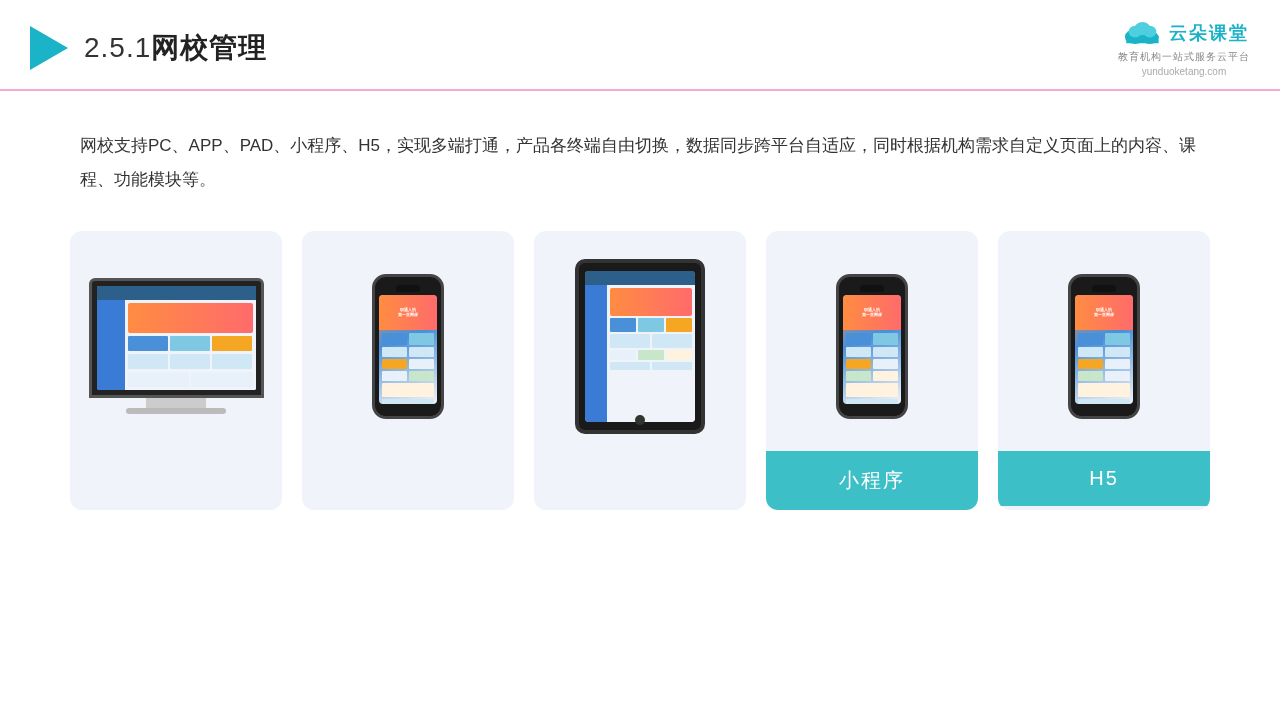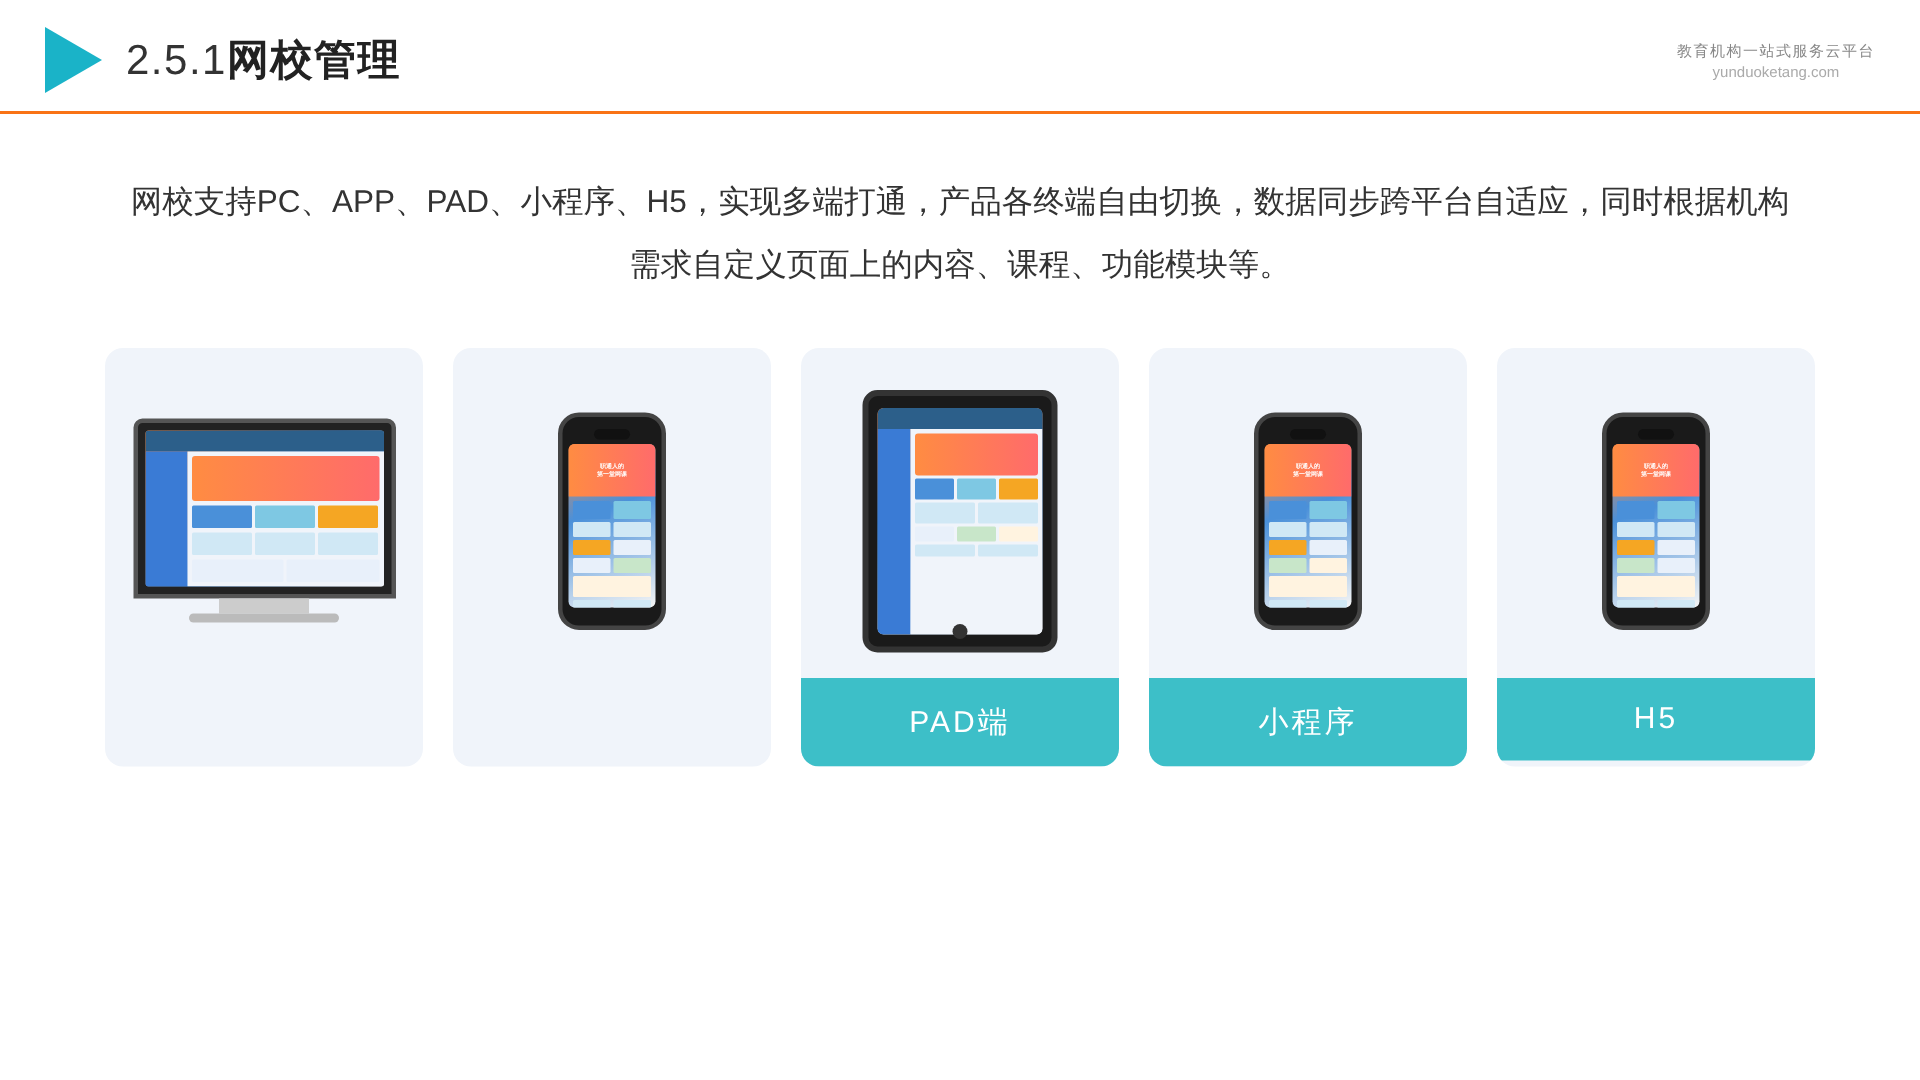"2.5.1网校管理" .header { border-bottom: 2px solid #f97316 -> 2px solid #f9a8d4 }
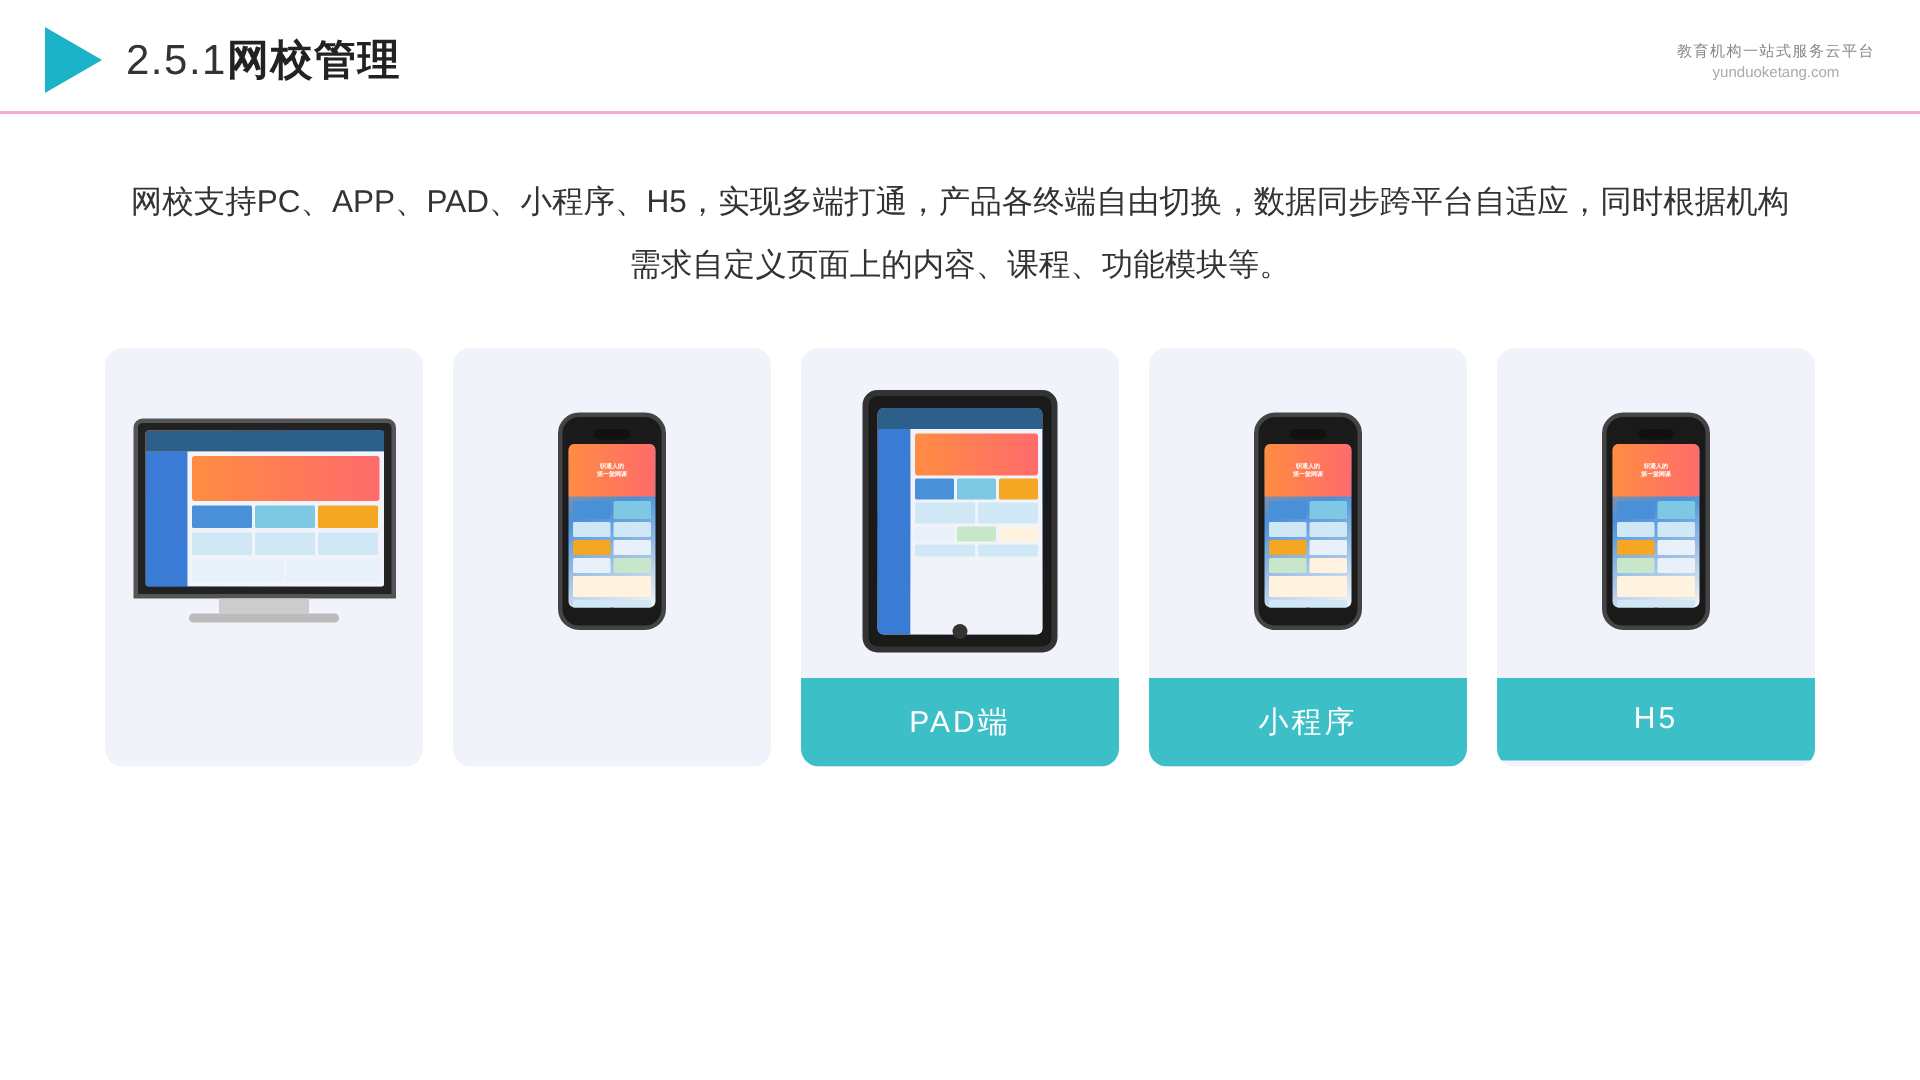"云朵课堂" div.cloud-logo { html: none -> <div> <svg> <ellipse></ellipse> <ellipse></ellipse> <ellipse></ellipse> <rect></rect> <ellipse></ellipse> <ellipse></ellipse> <ellipse></ellipse> </svg> <span>云朵课堂</span> </div> }
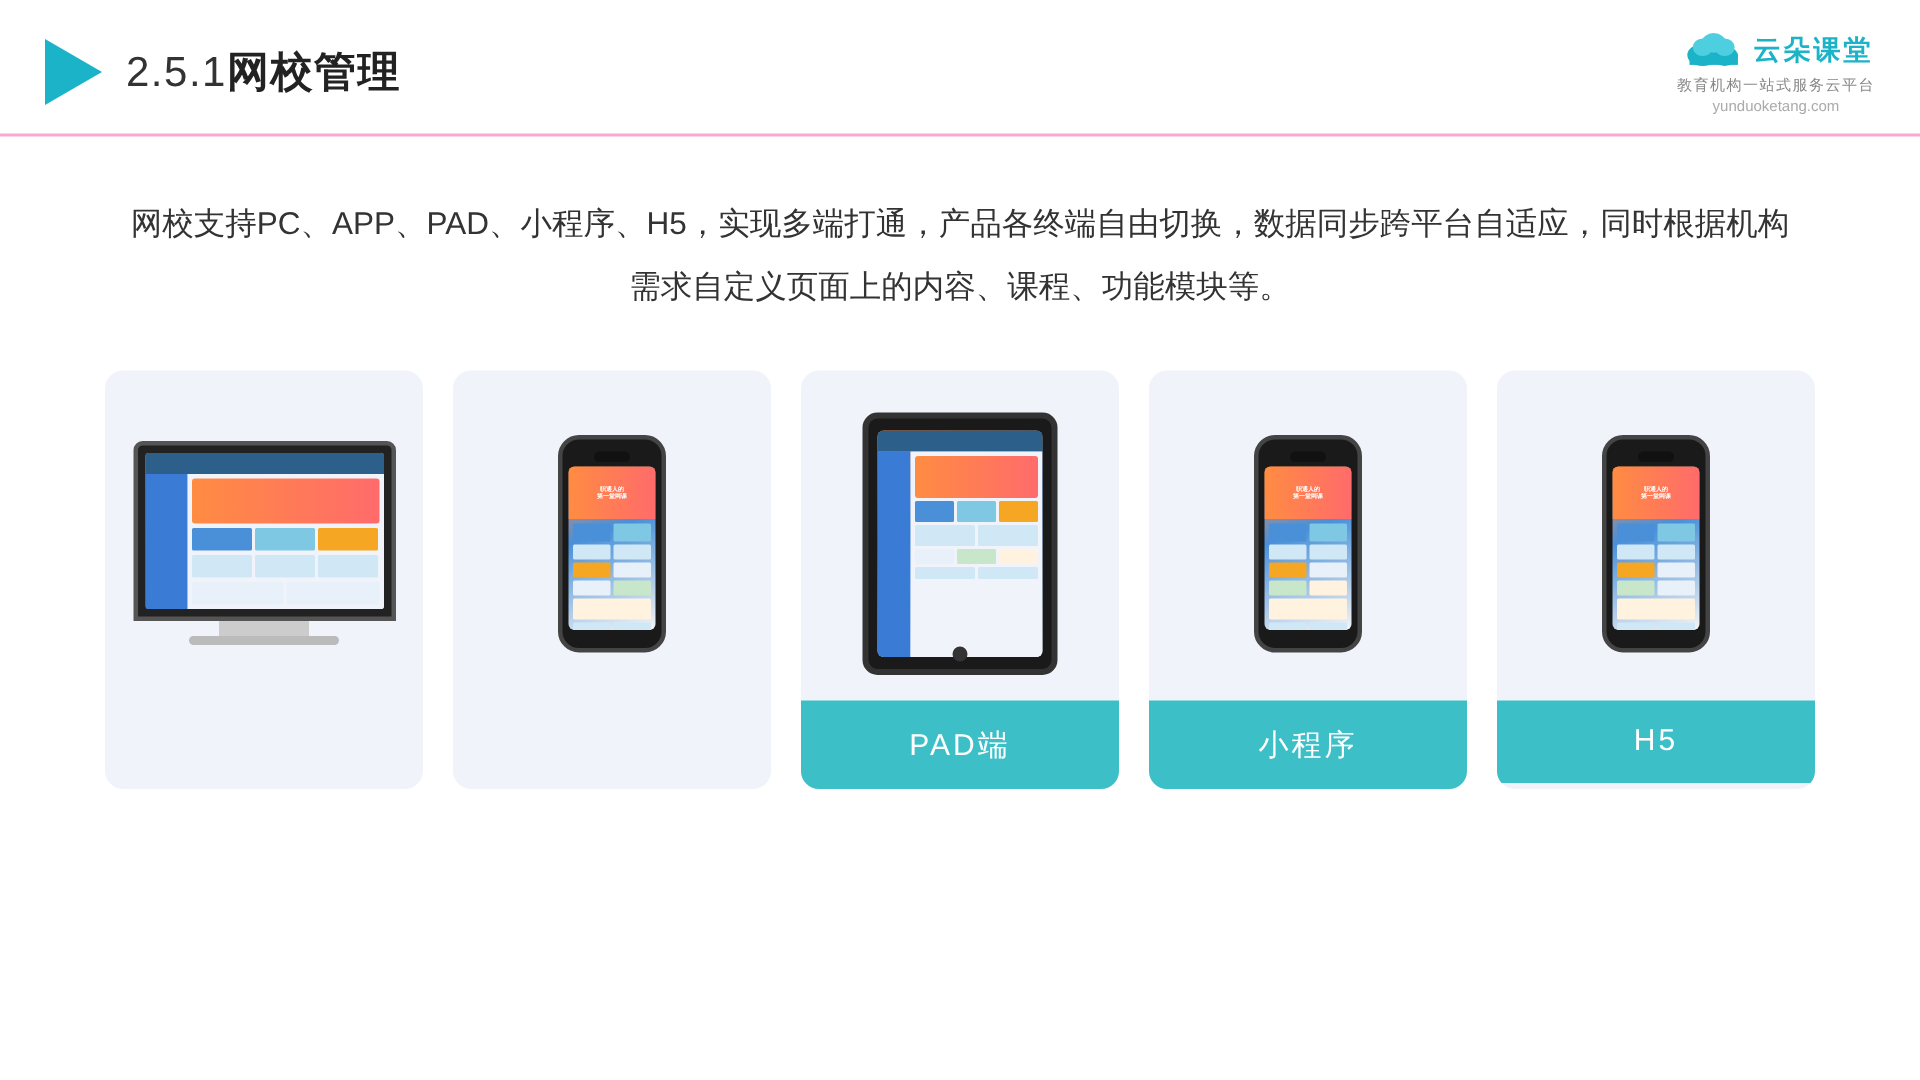"网校支持PC、APP、PAD、小程序、H5，实现多端打通，产品各终端自由切换，数" .description { font-size: 21px -> 17px; text-align: center -> none }
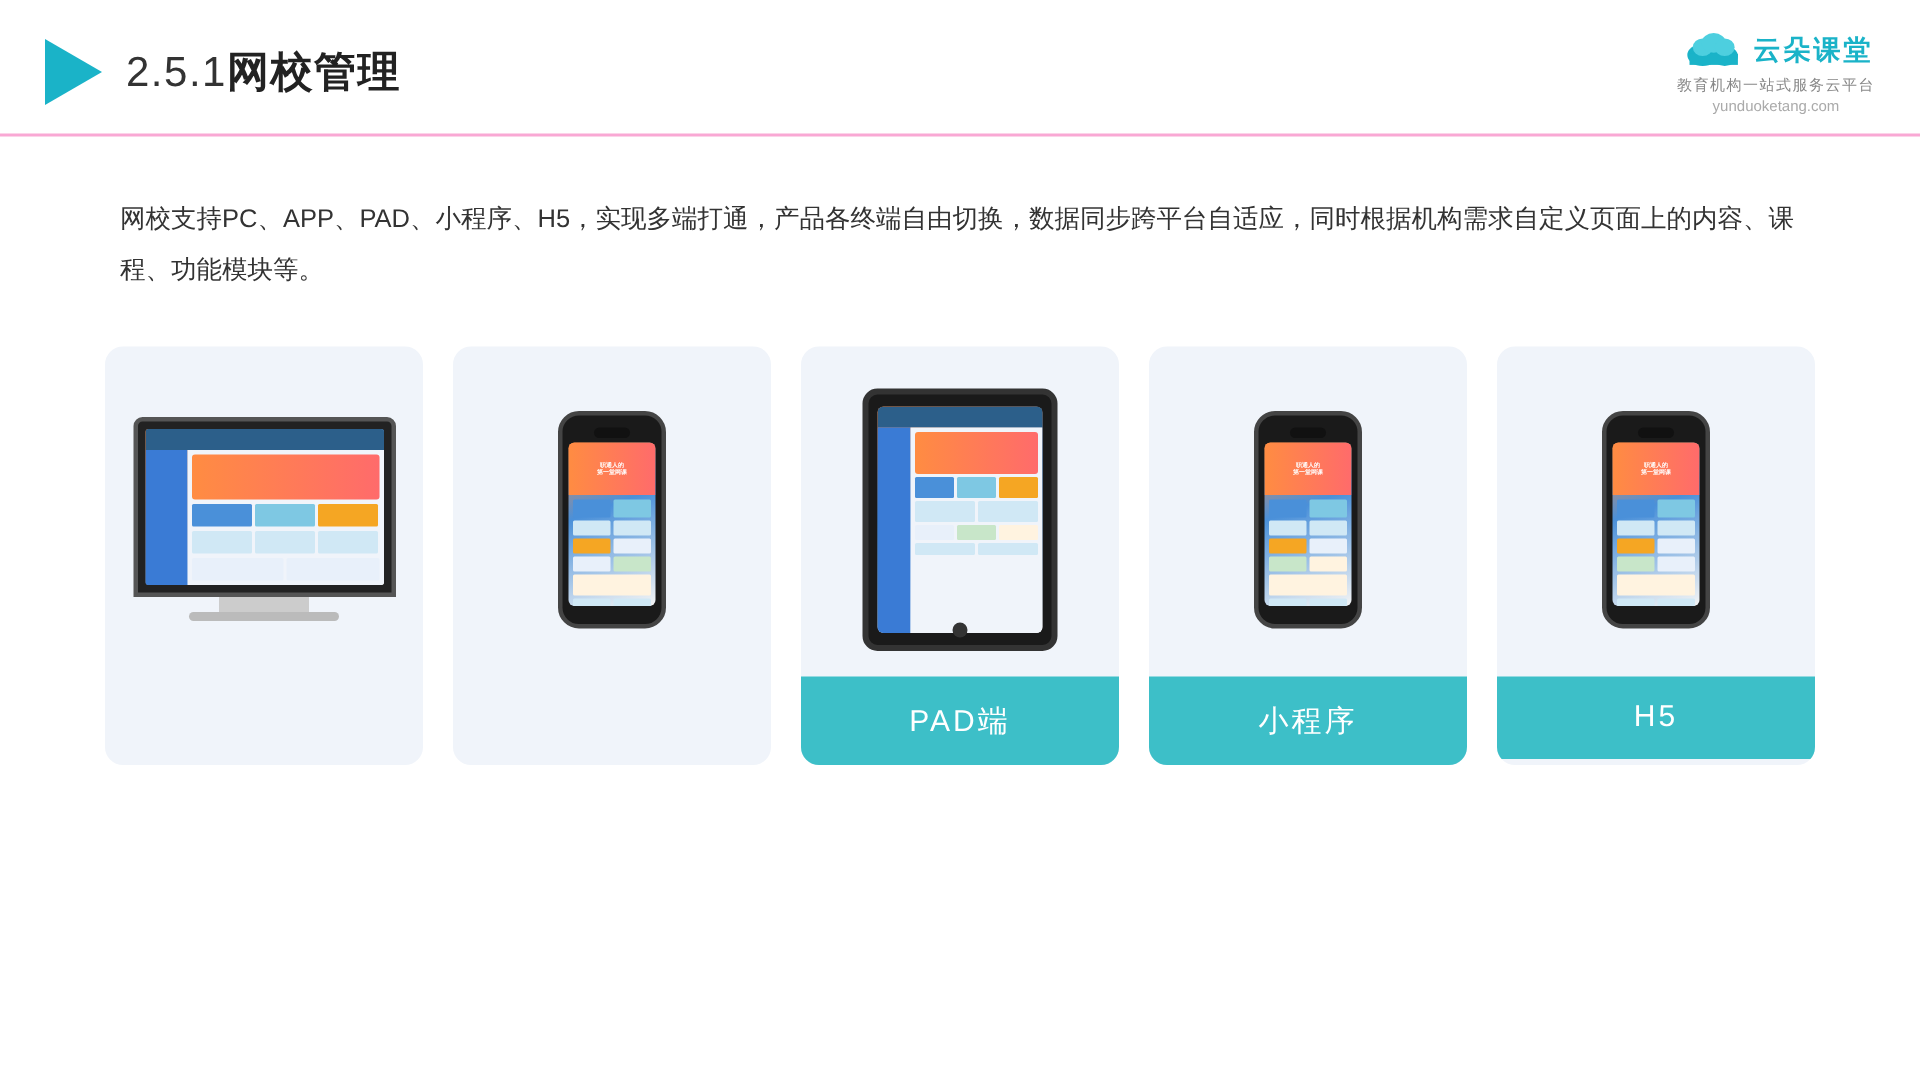"PAD端" div.card-label { html: <div>PAD端</div> -> none }
